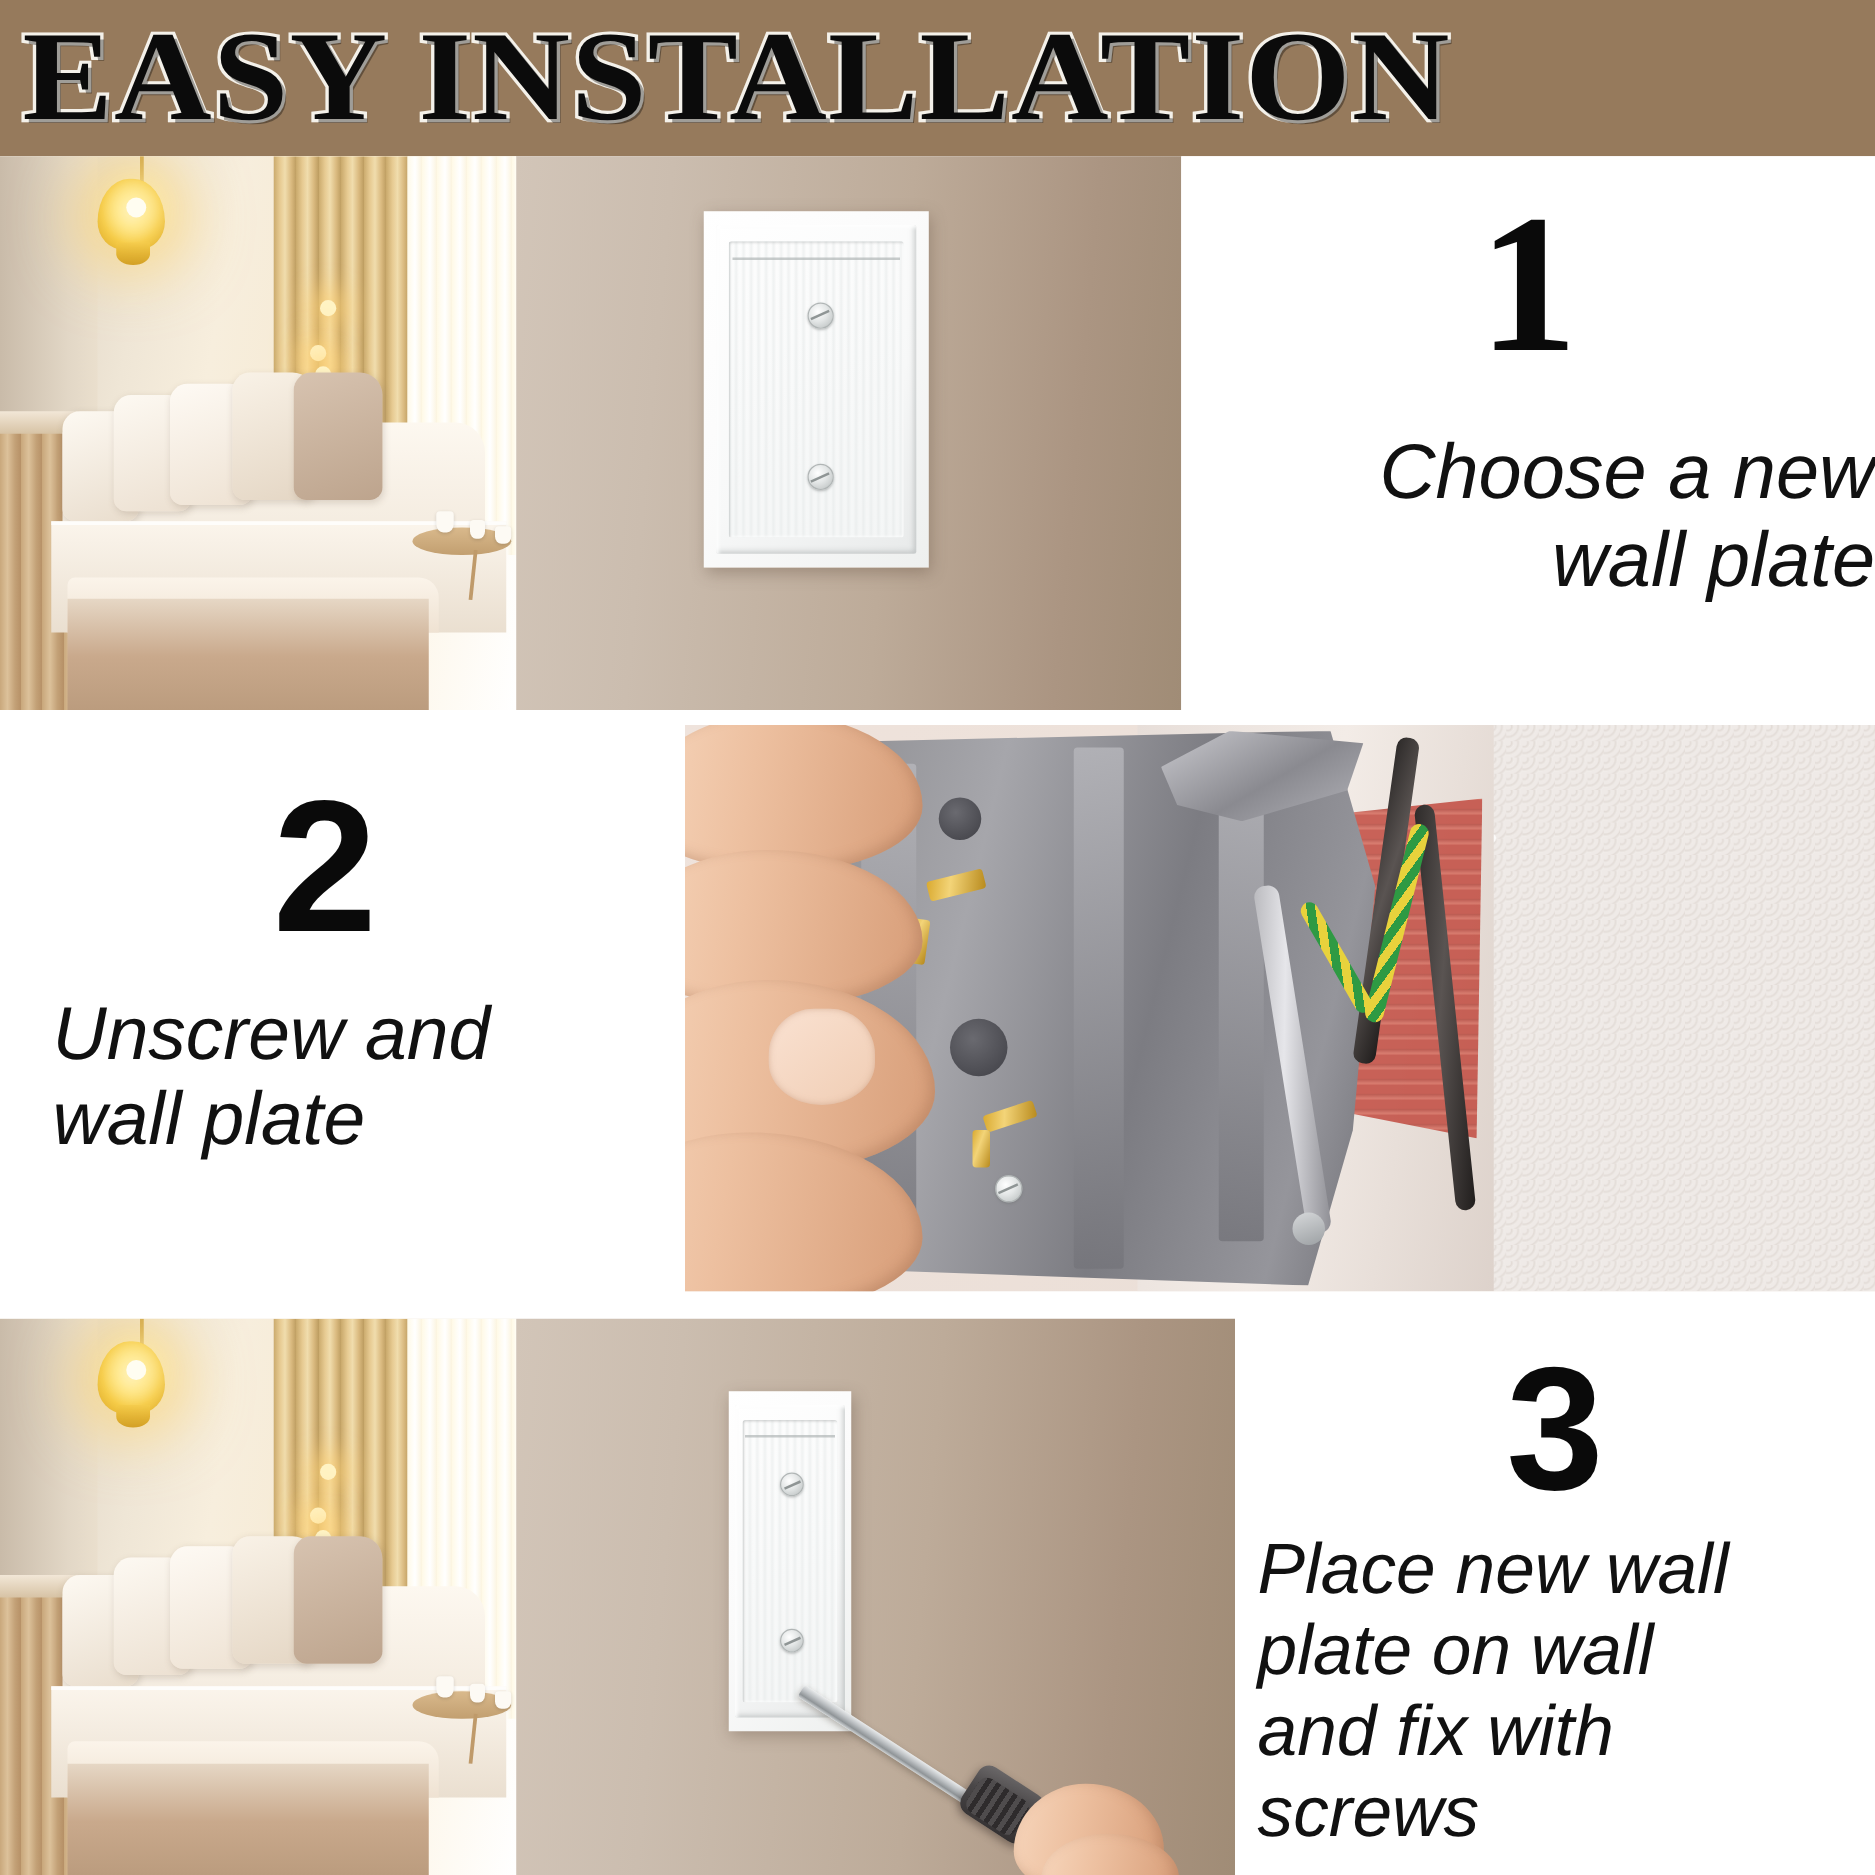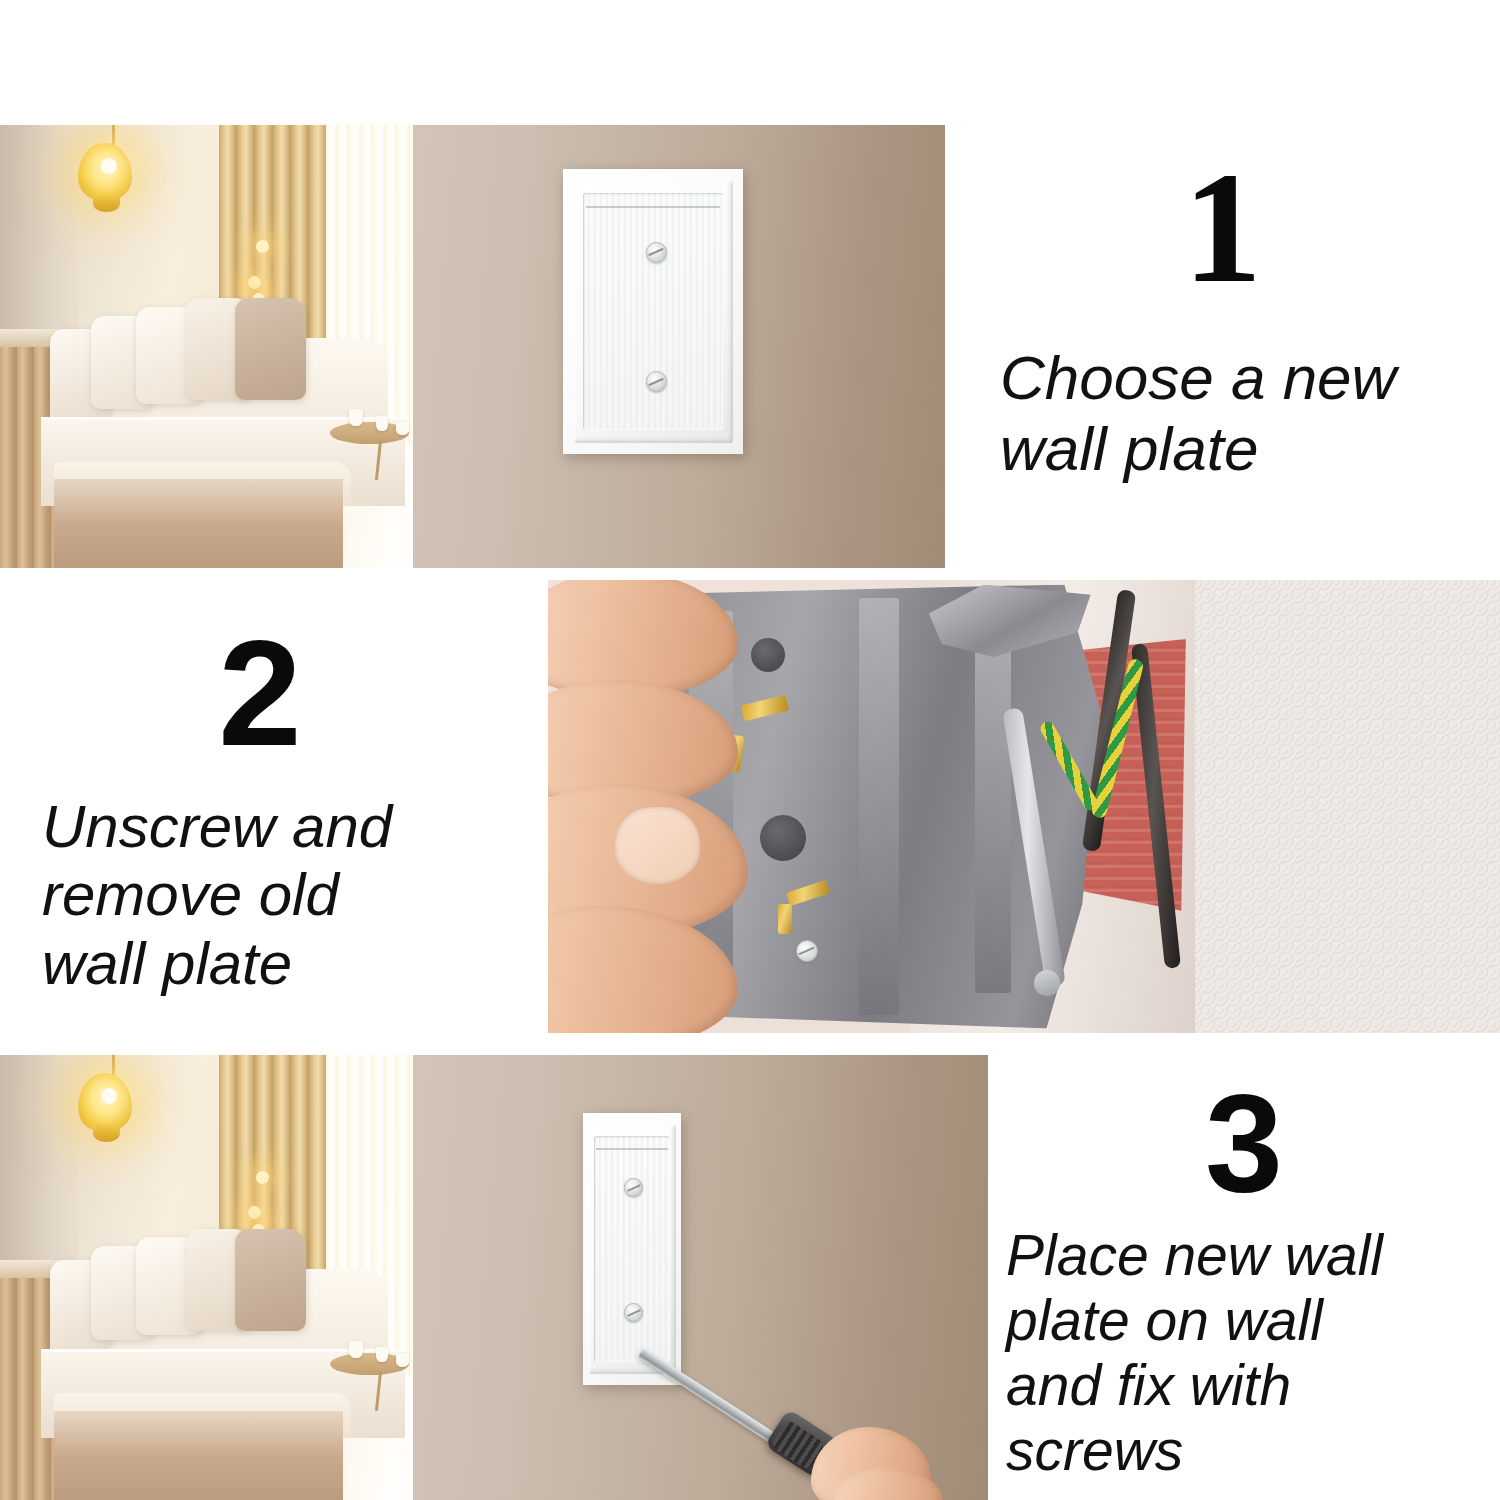"EASY INSTALLATION" div.banner { html: none -> <div> <div>EASY INSTALLATION</div> </div> }
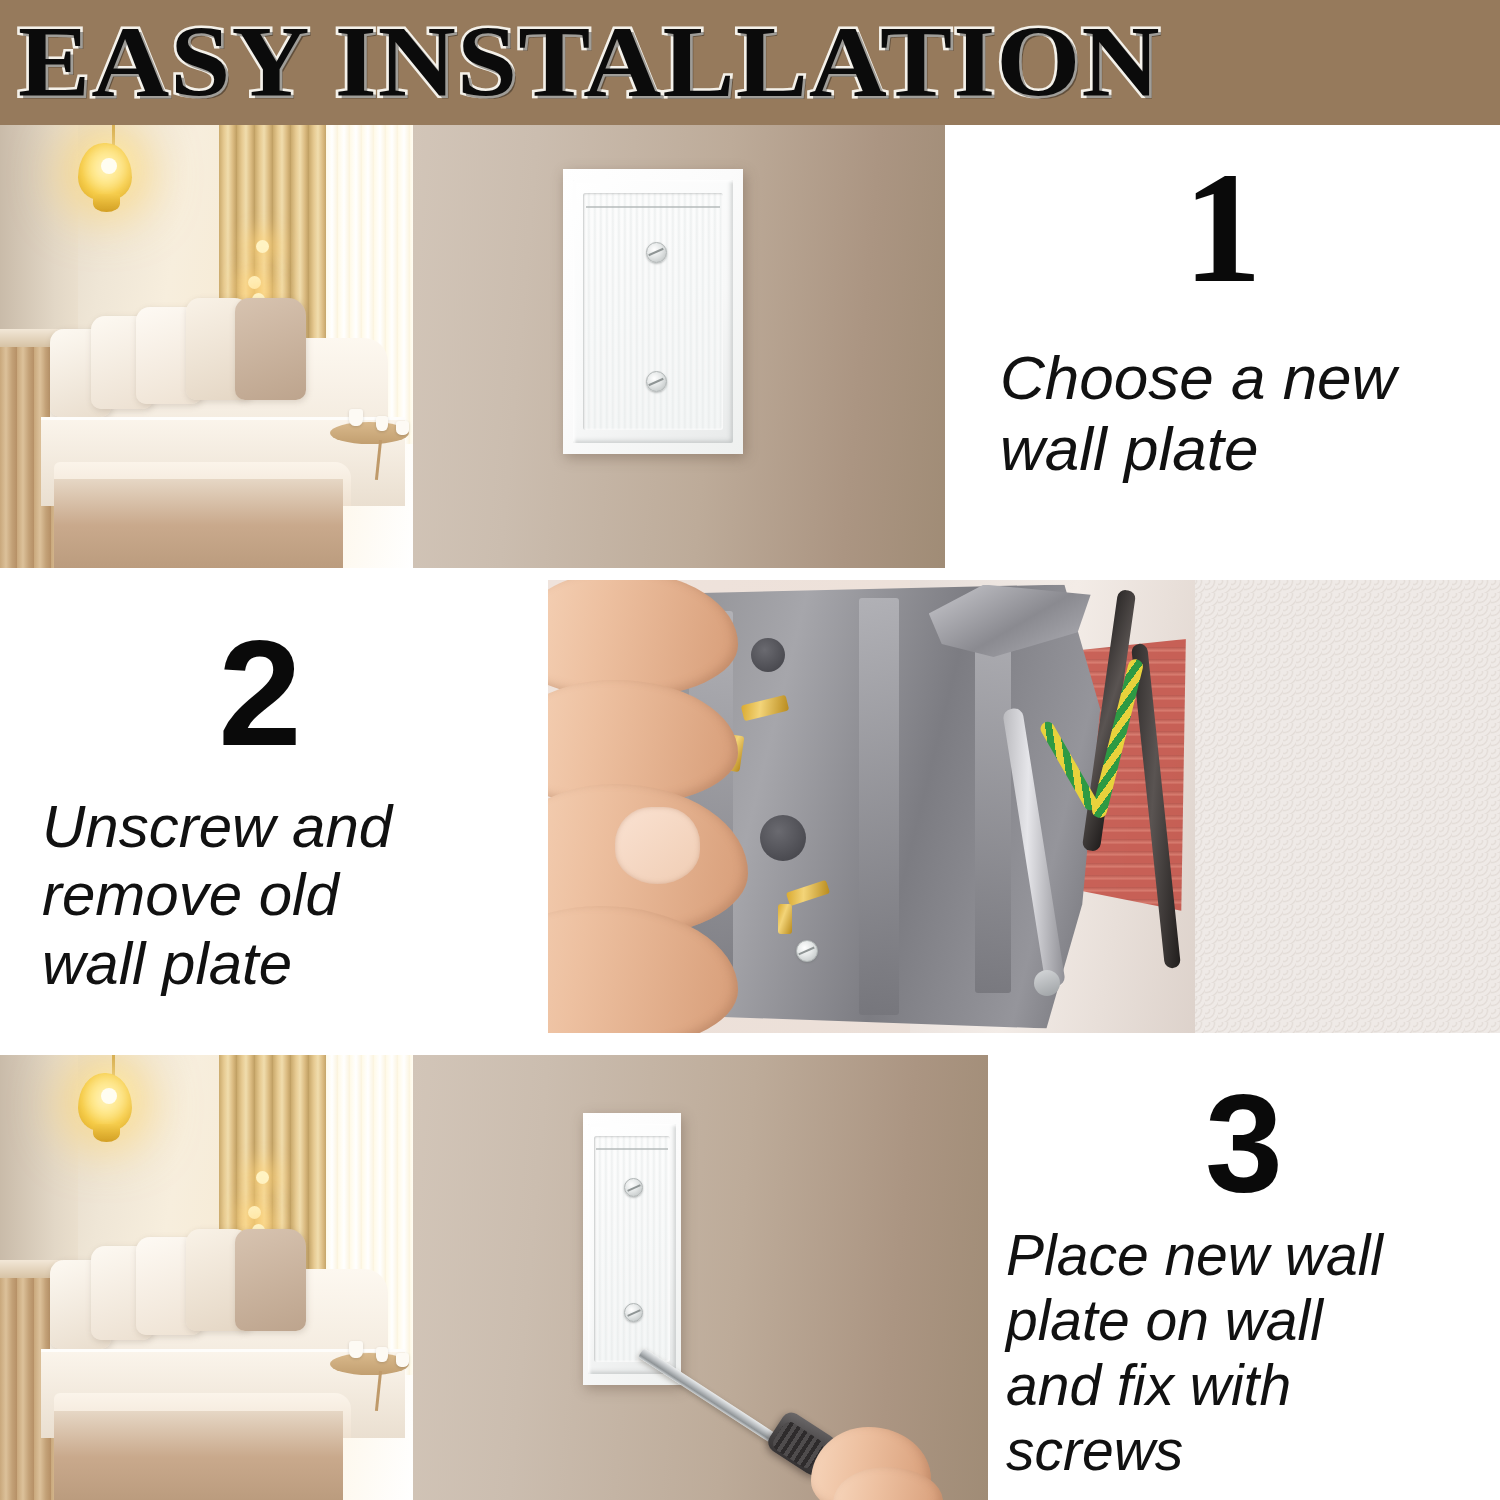"Choose a new" div.step-cap { text-align: none -> right }
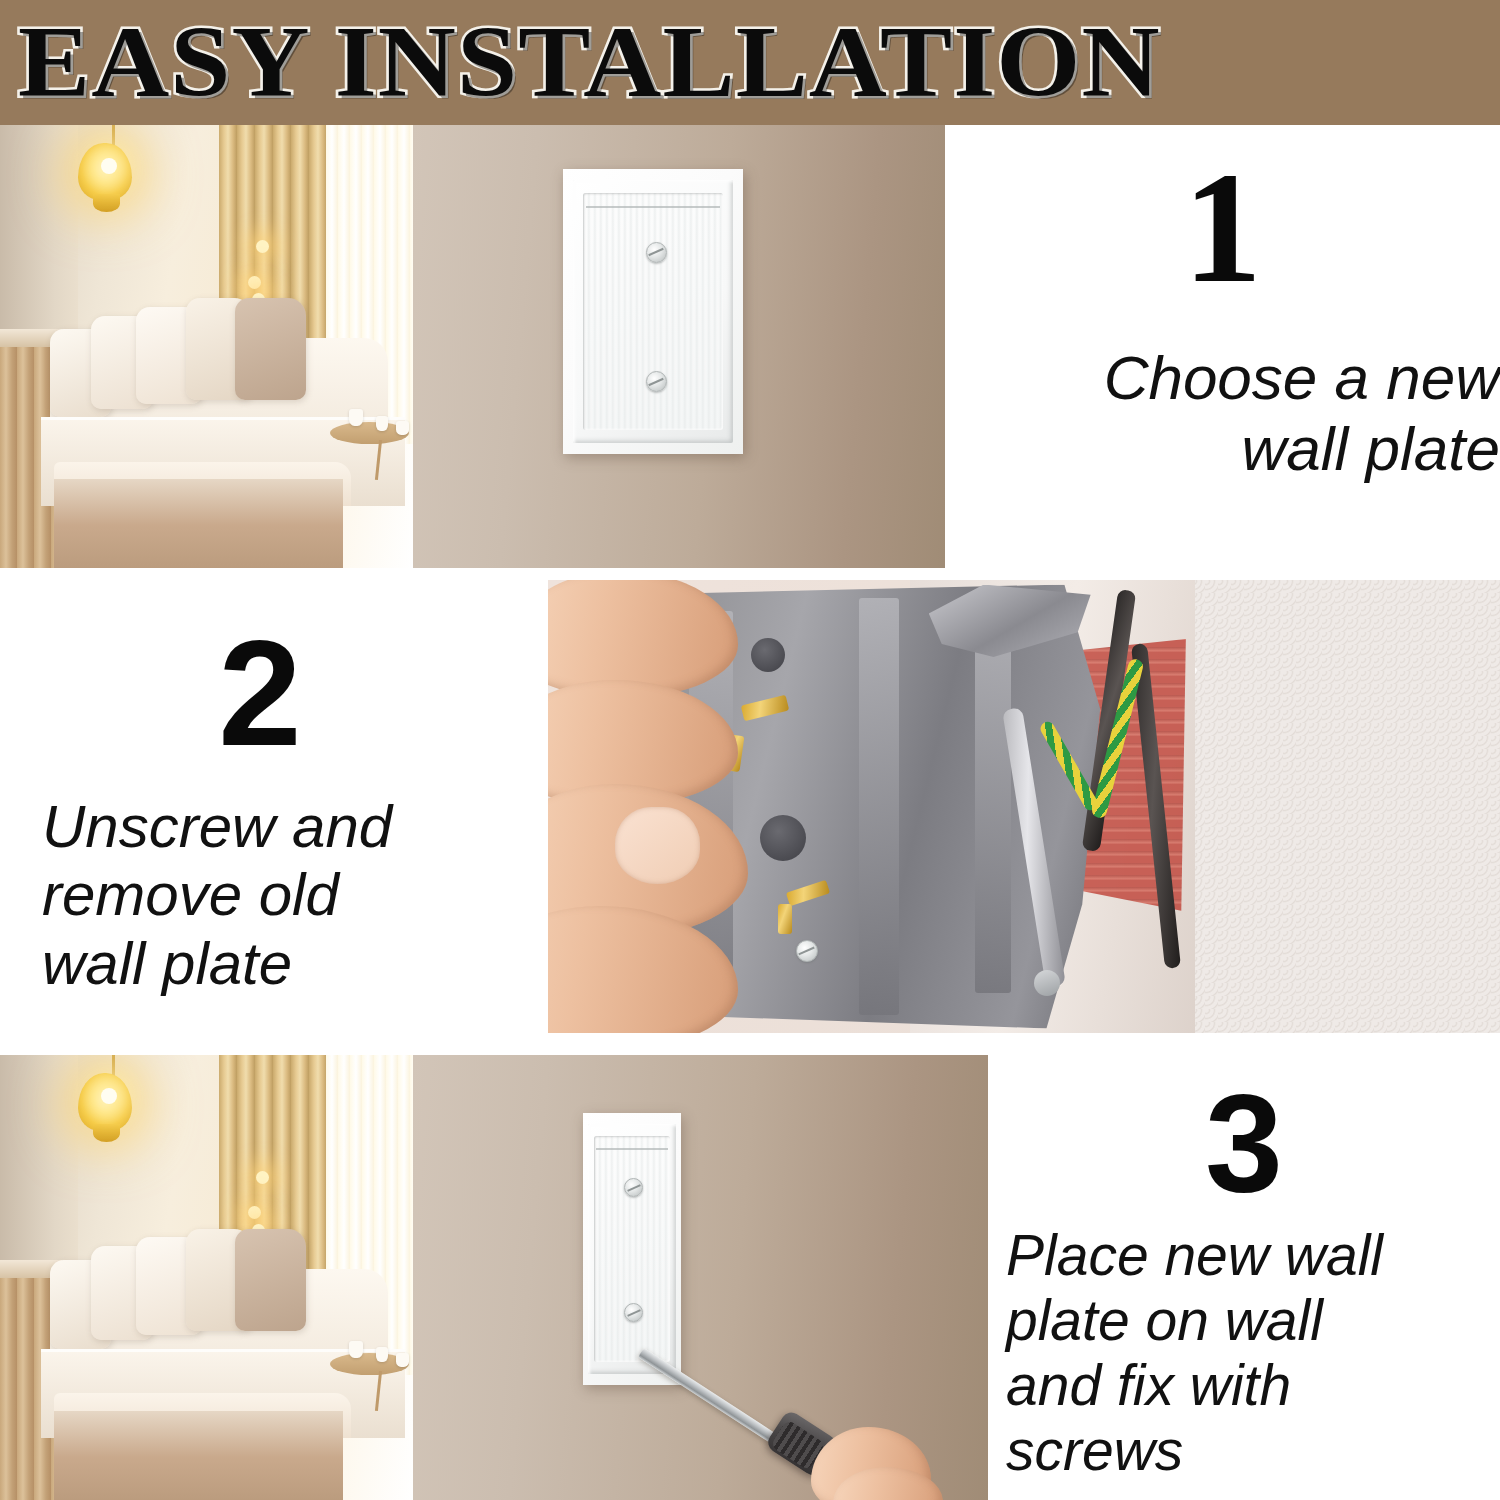"remove old" div { html: <div>remove old</div> -> none }
